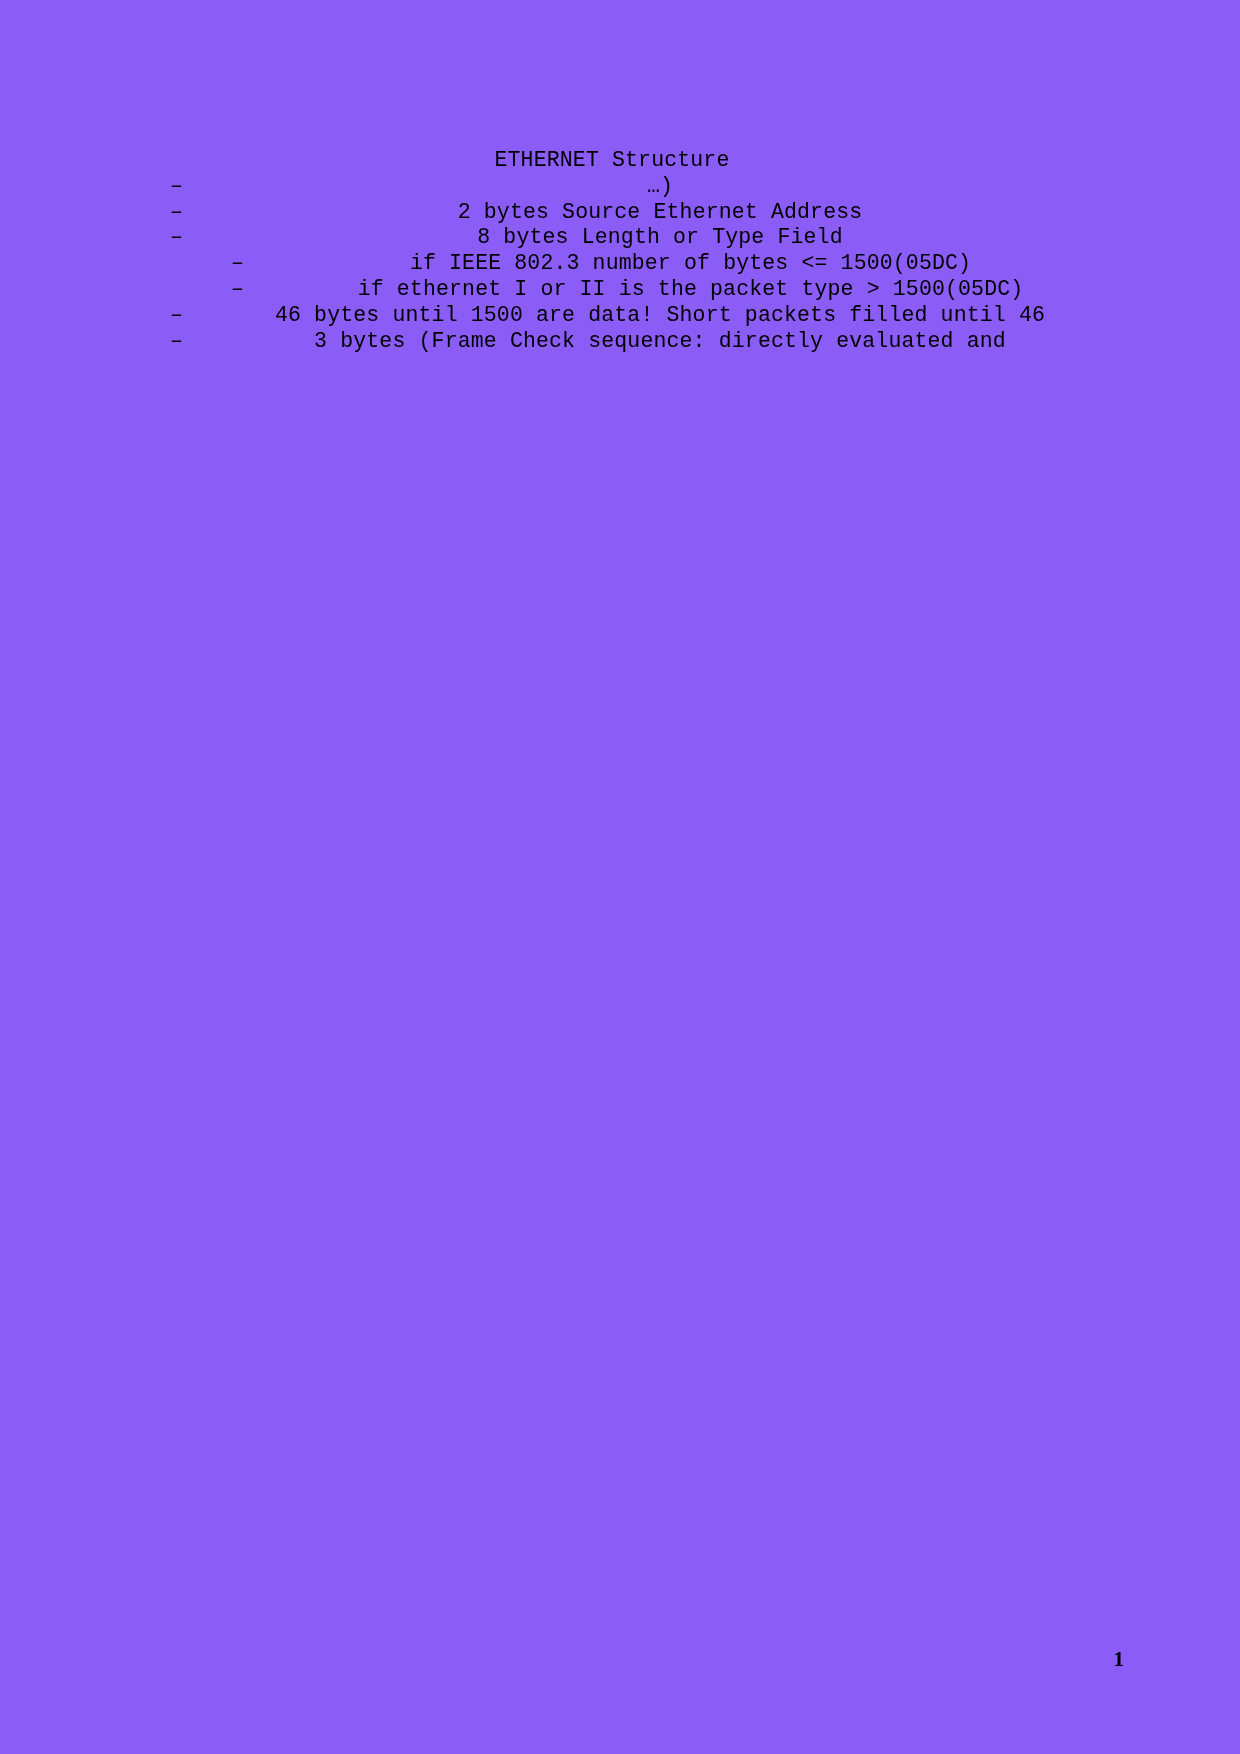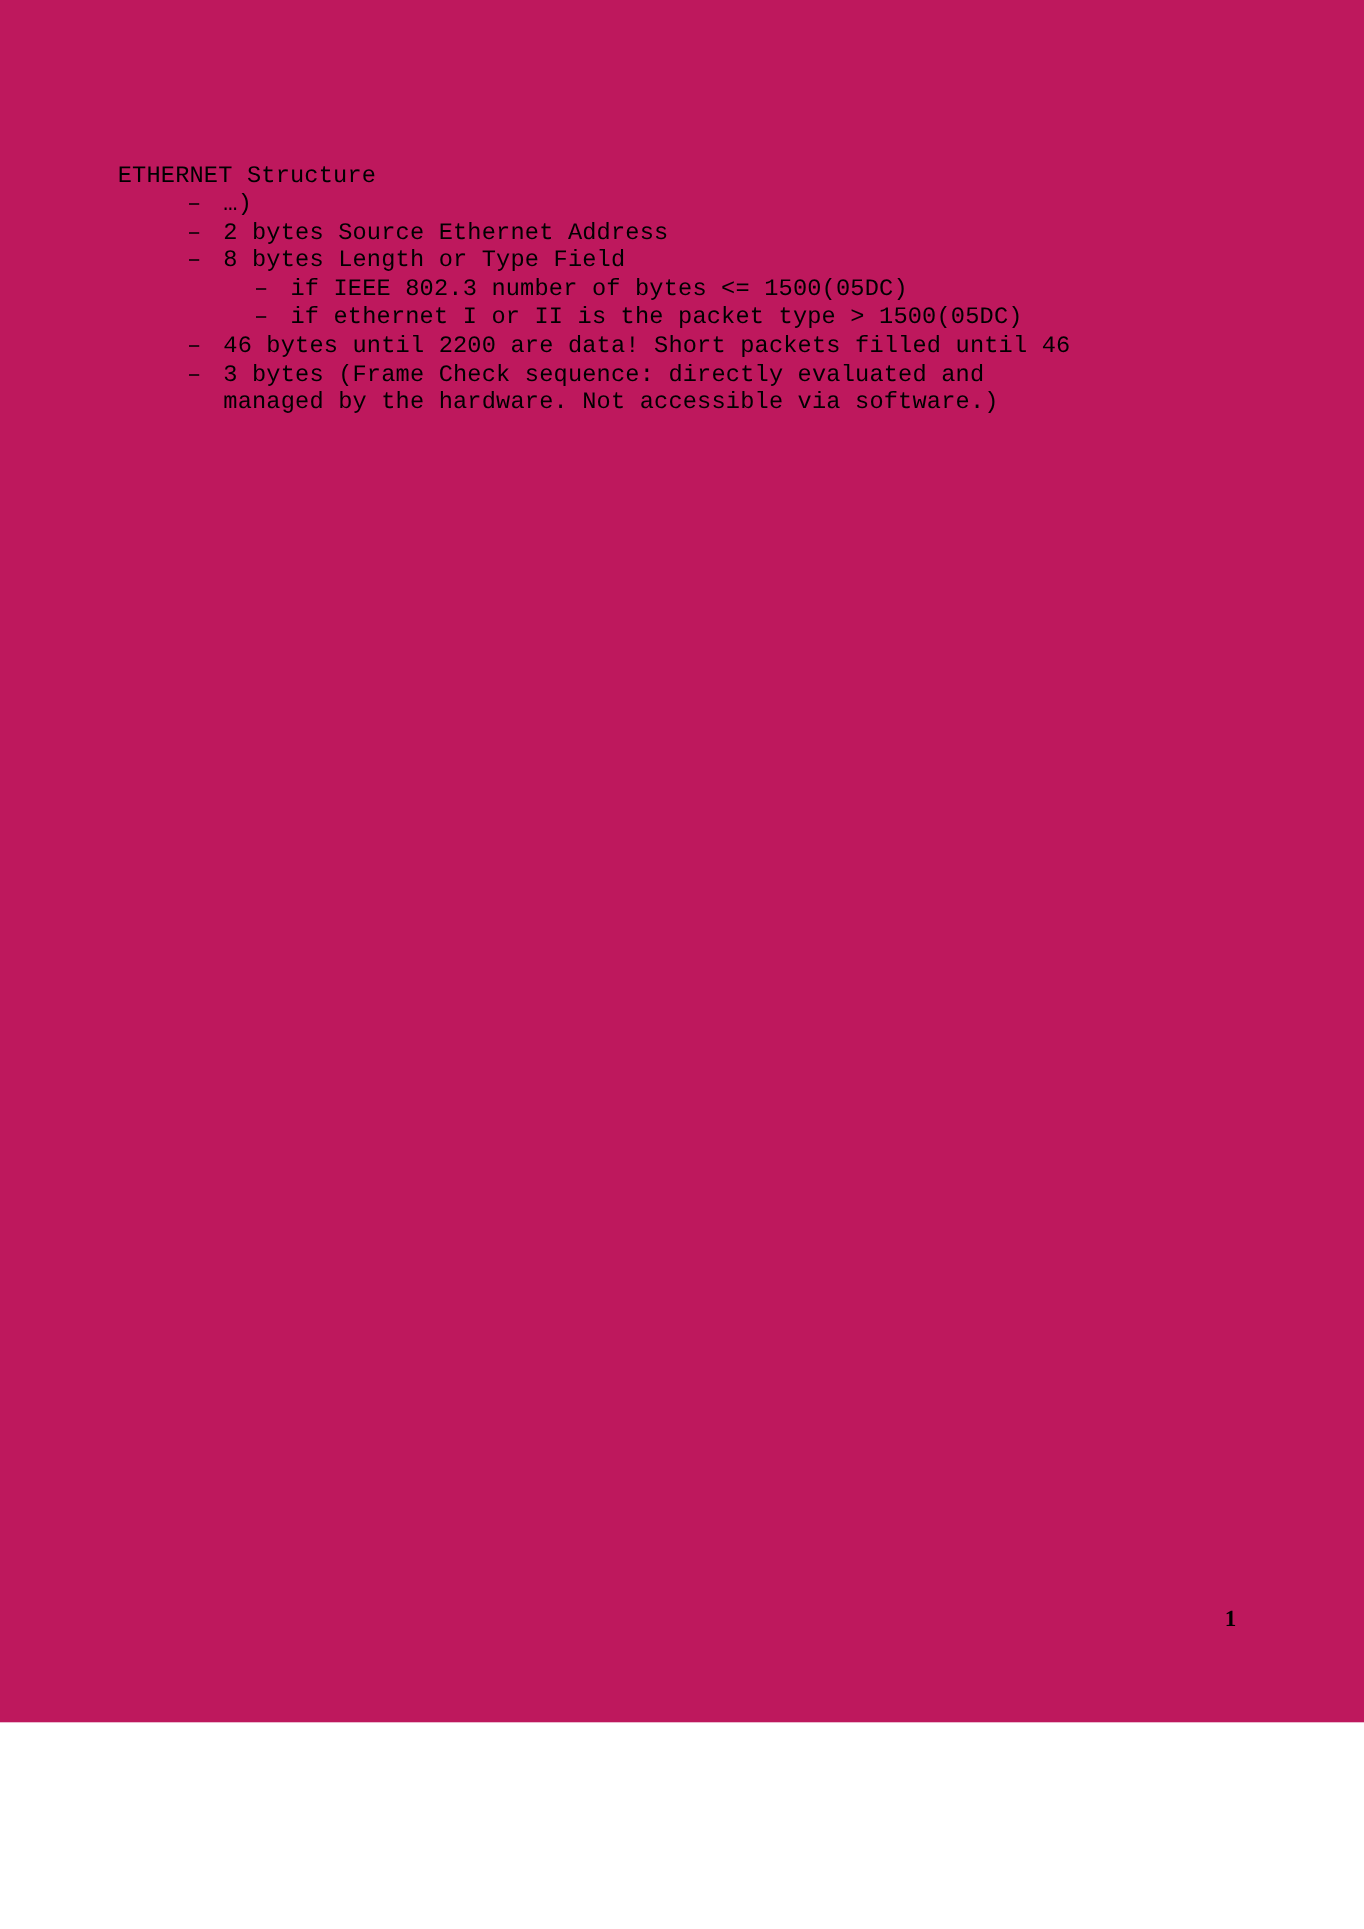"ETHERNET Structure" .page { background: #be185d -> #8b5cf6; height: 1566px -> 1754px; text-align: none -> center }
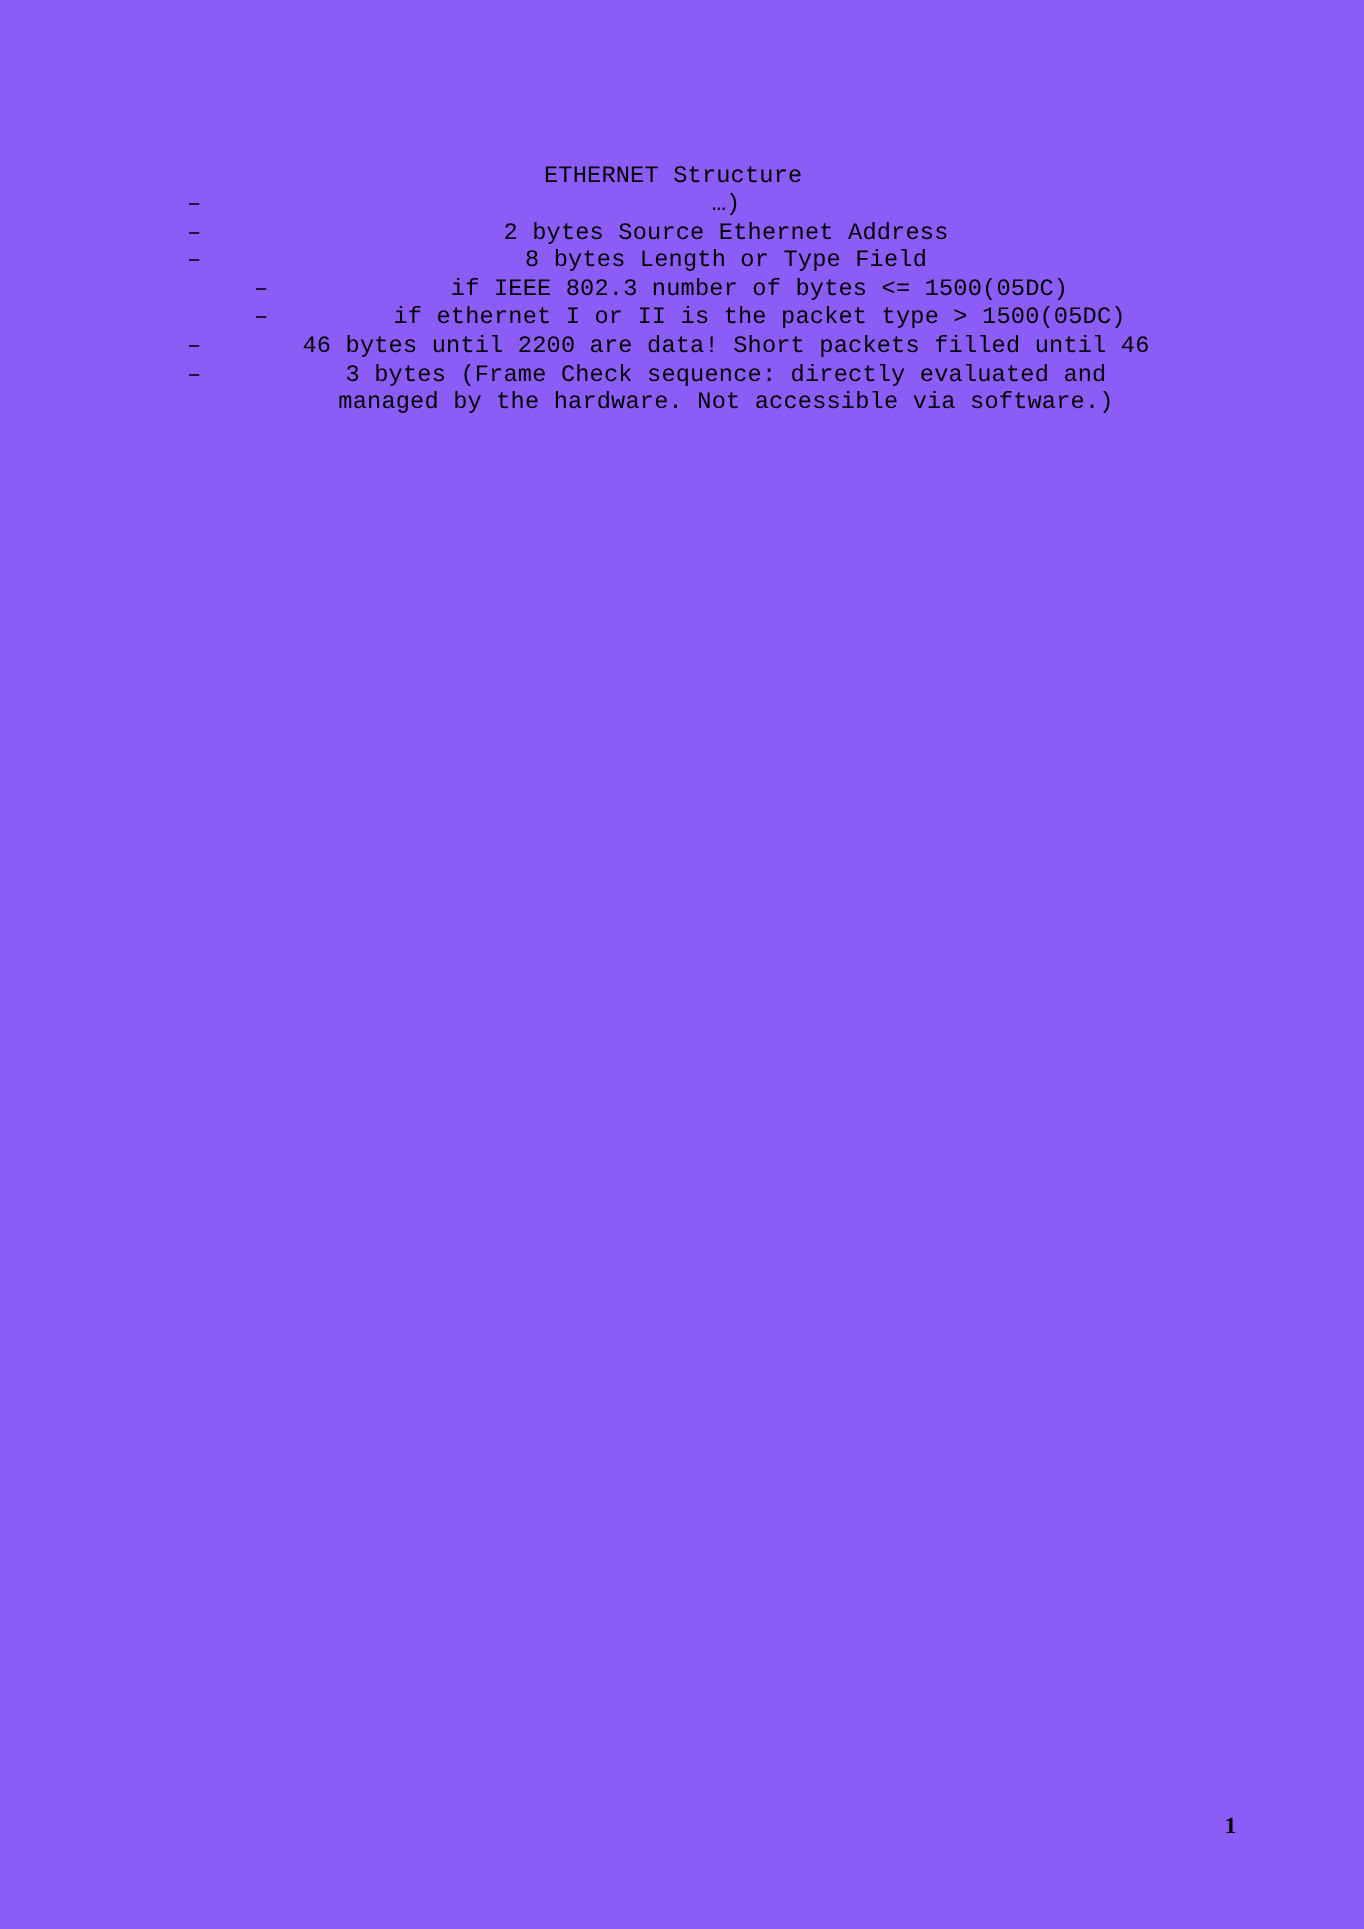"46 bytes until 2200 are" span.line { text: 2200 -> 1500 }
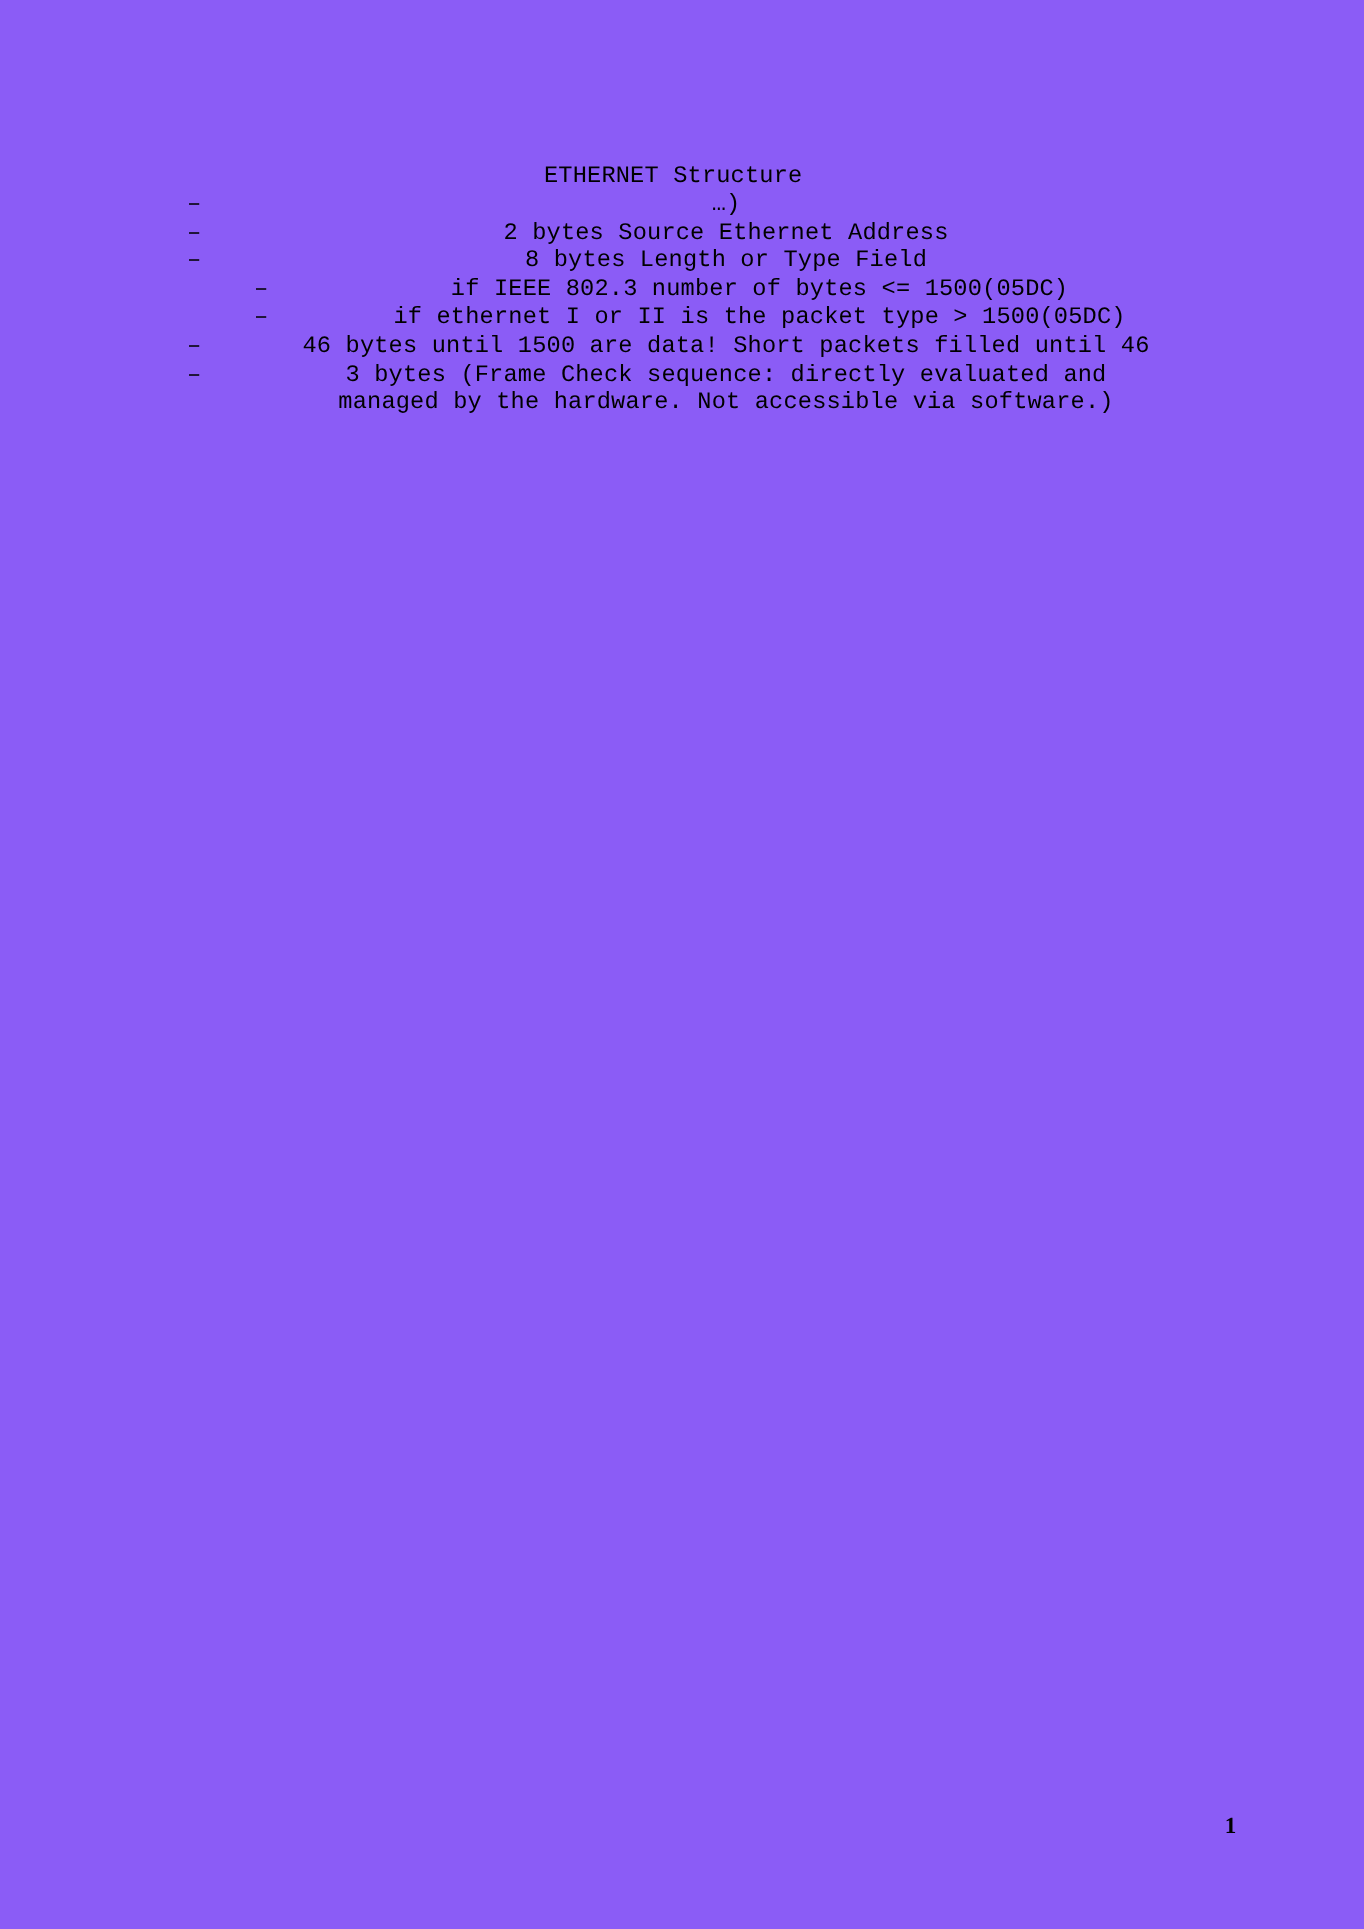"managed by the hardware. Not" span.line { html: <span>managed by the hardware. Not accessible via software.)</span> -> none }
